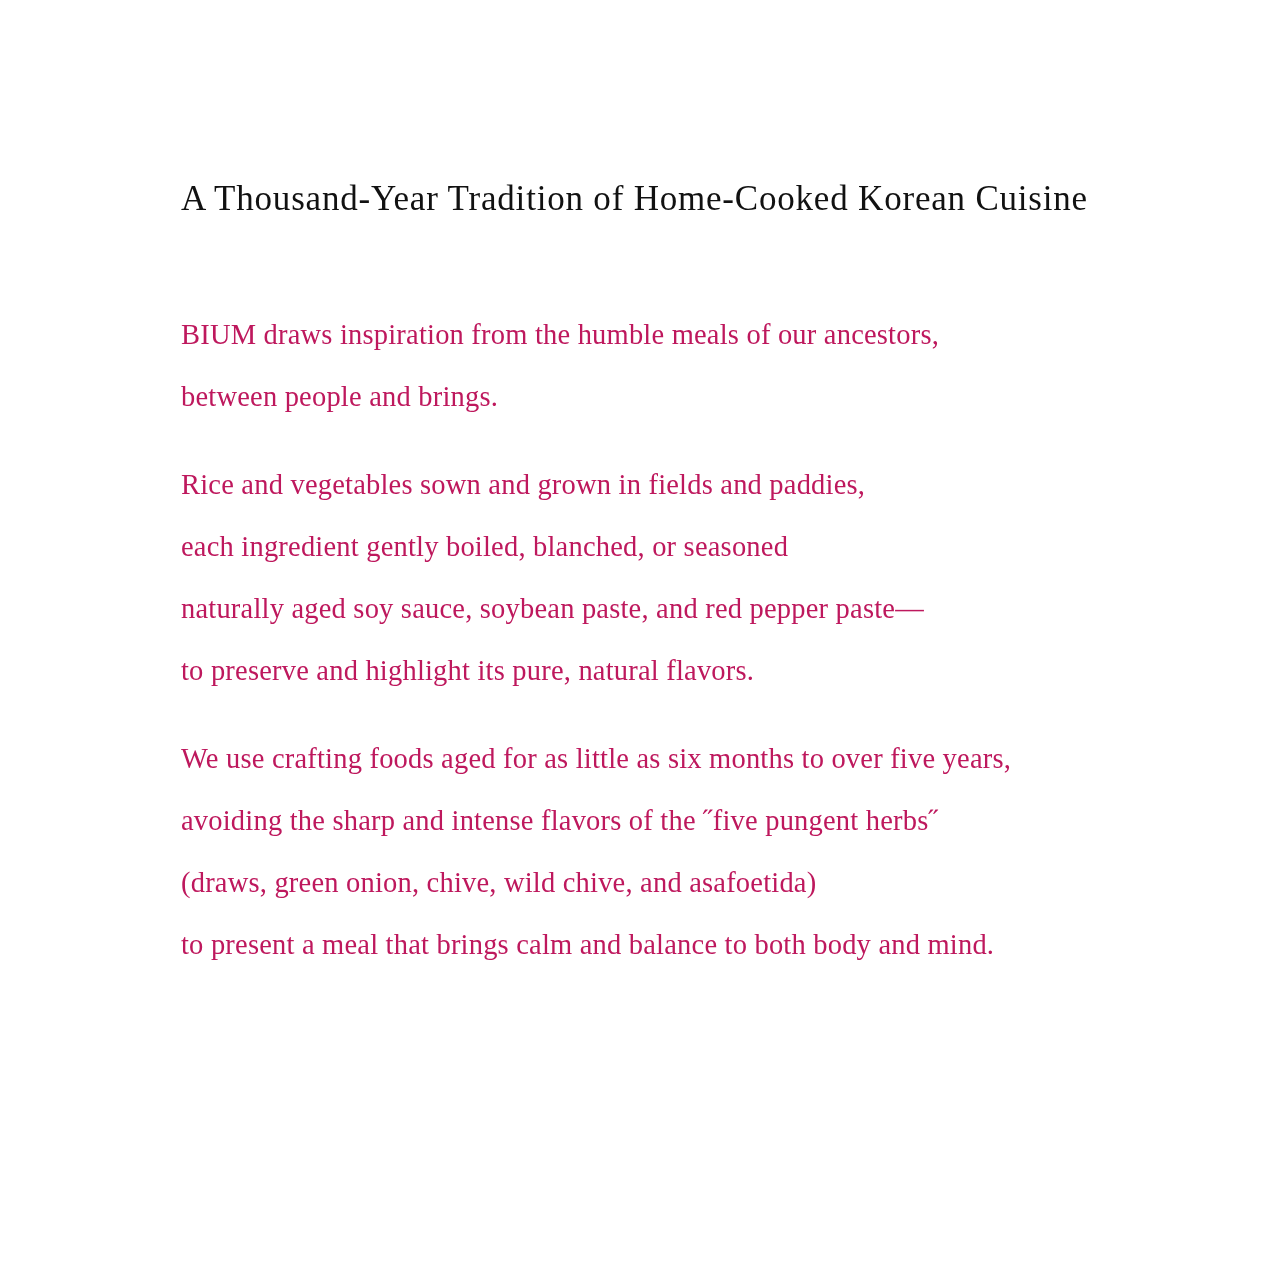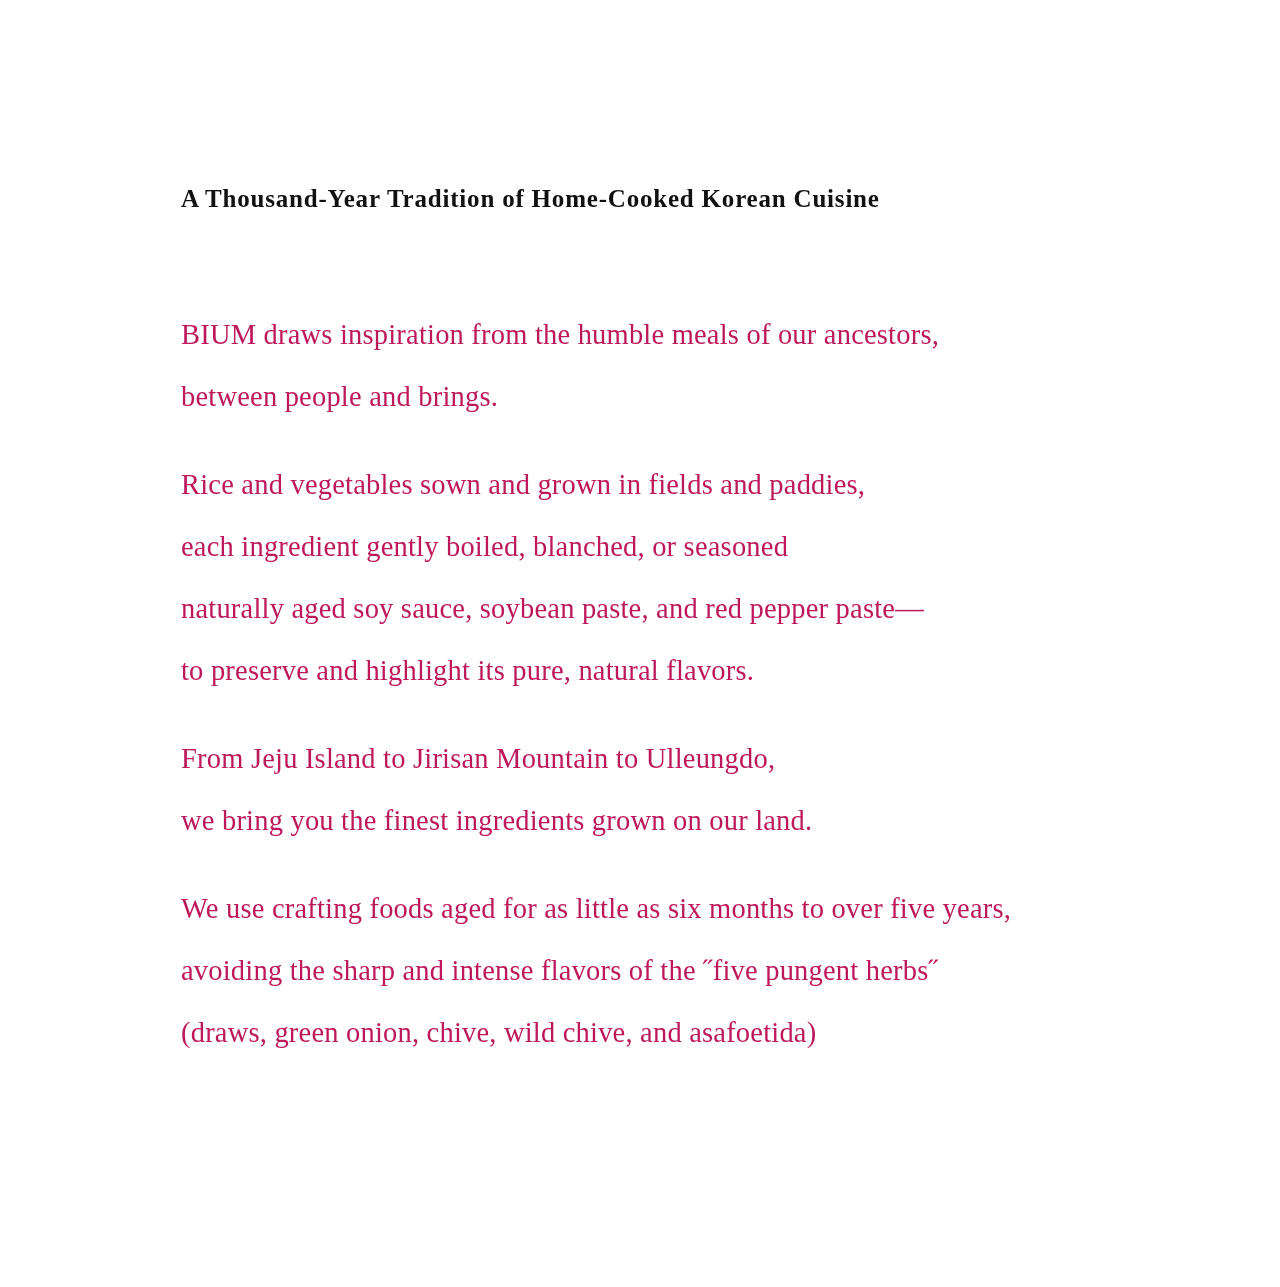"A Thousand-Year Tradition of Home-Cooked" .doc-title { font-size: 25px -> 35px; font-weight: 700 -> 400 }
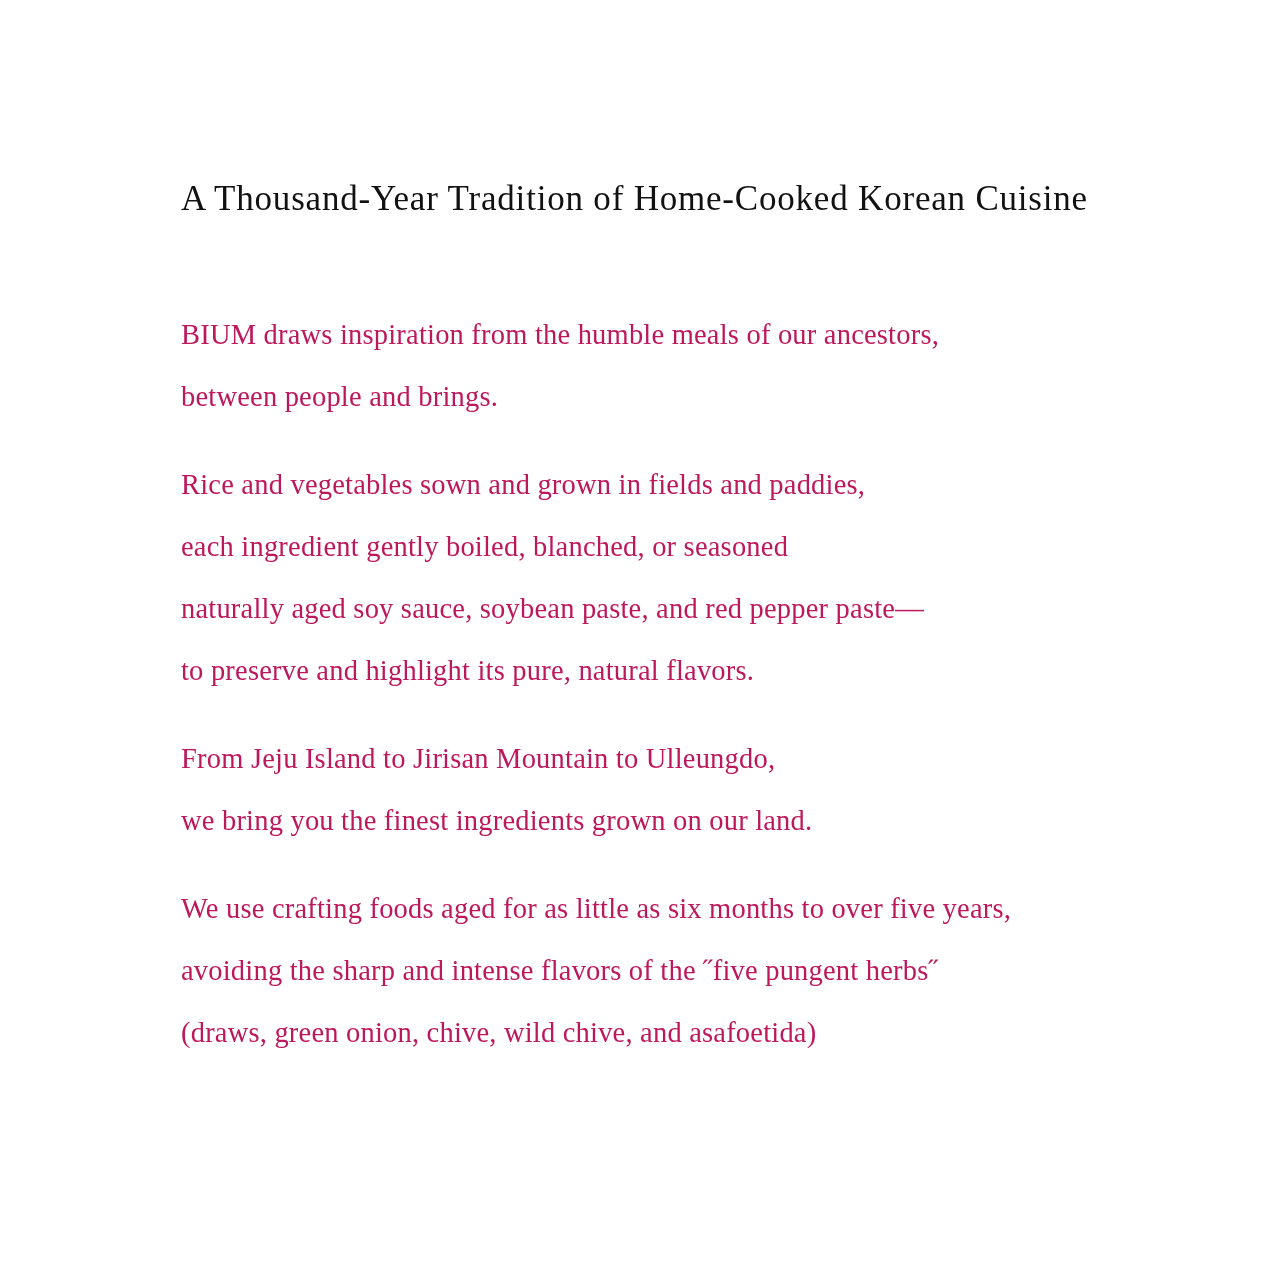"From Jeju Island to Jirisan" div.paragraph { html: <div> <div>From Jeju Island to Jirisan Mountain to Ulleungdo,</div> <div>we bring you the finest ingredients grown on our land.</div> </div> -> none }
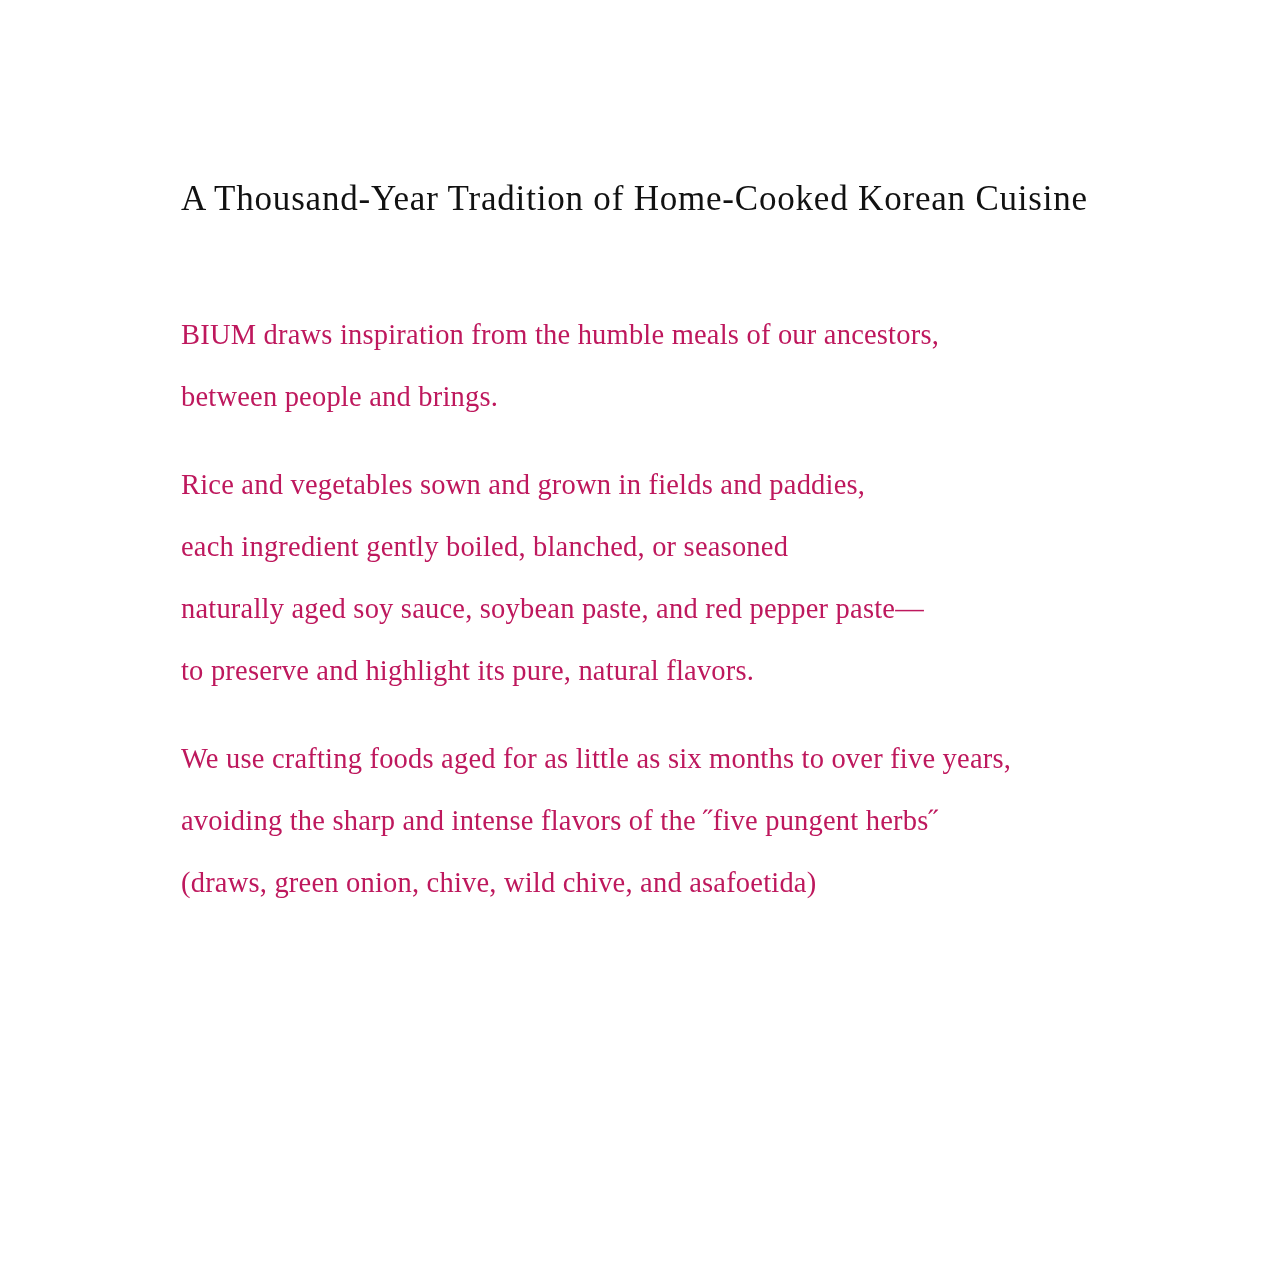"to present a meal that" div.text-line { html: none -> <div>to present a meal that brings calm and balance to both body and mind.</div> }
